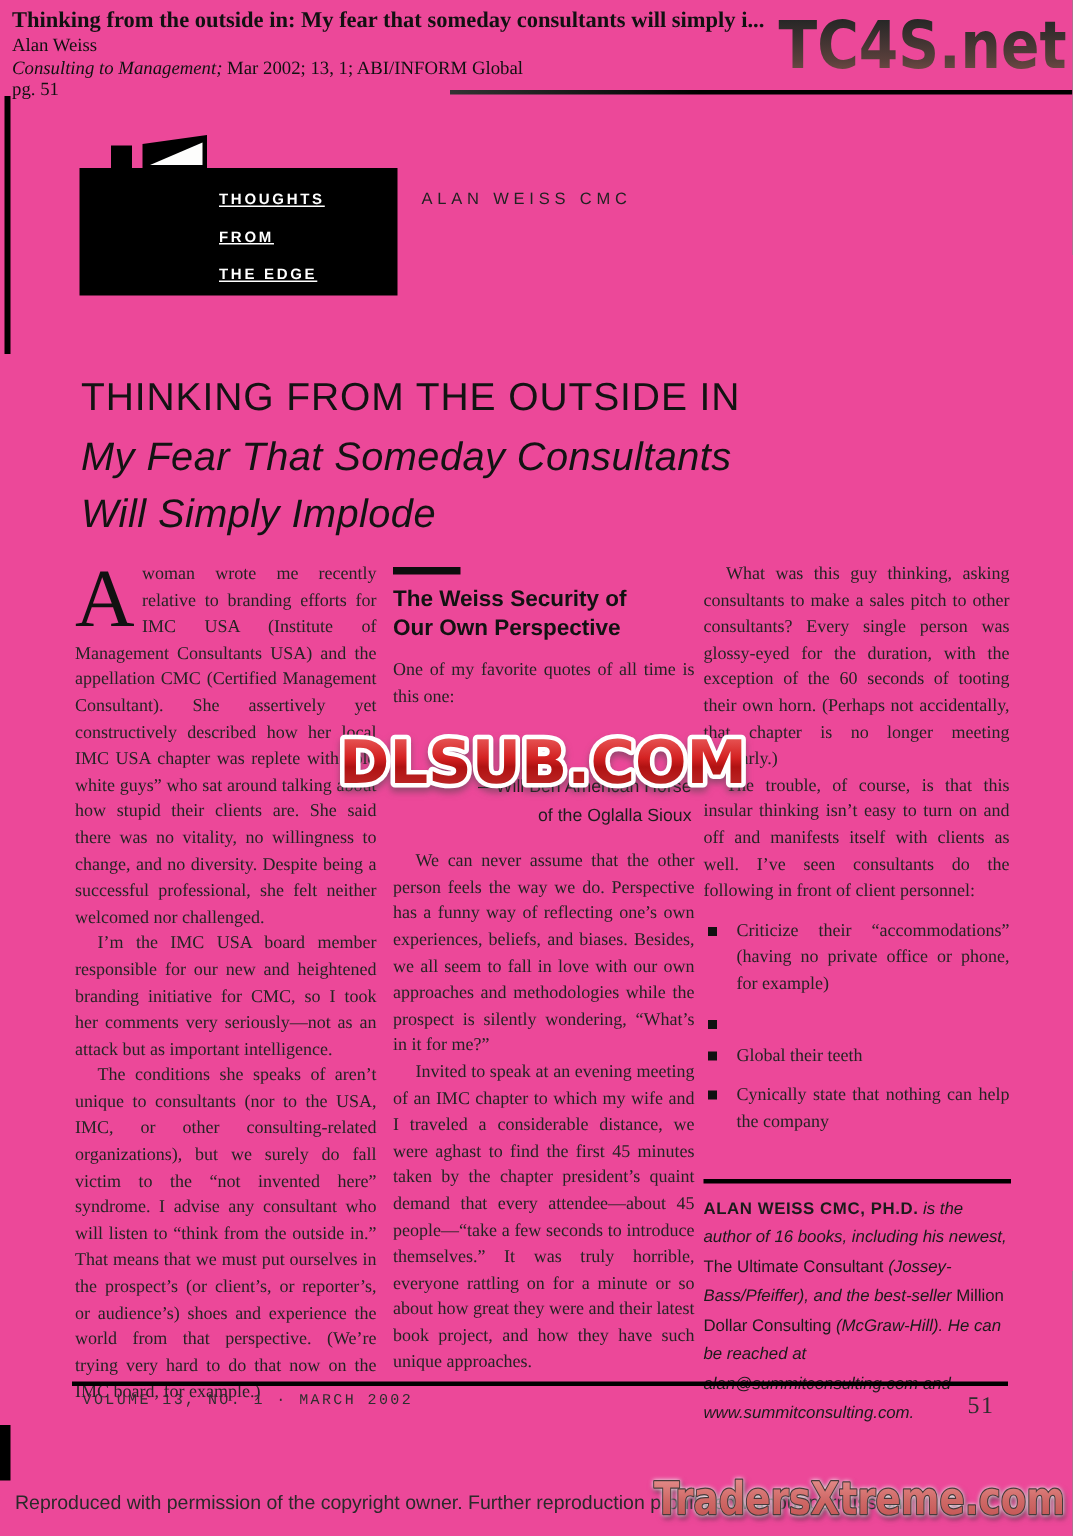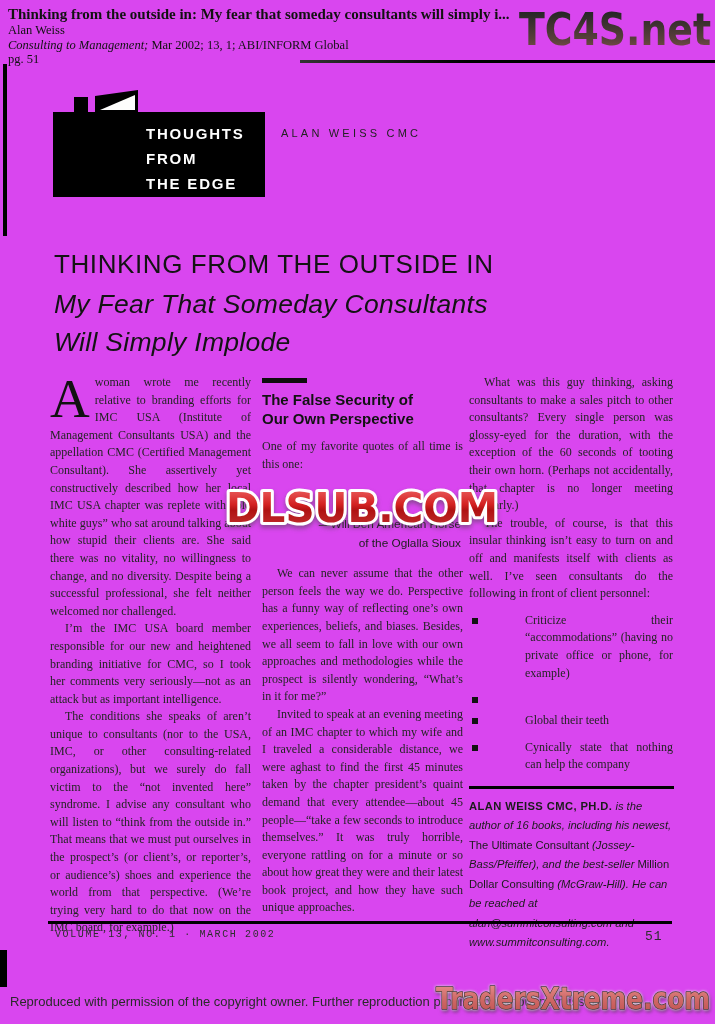"Thinking from the outside in:" .page { background: #d946ef -> #ec4899 }
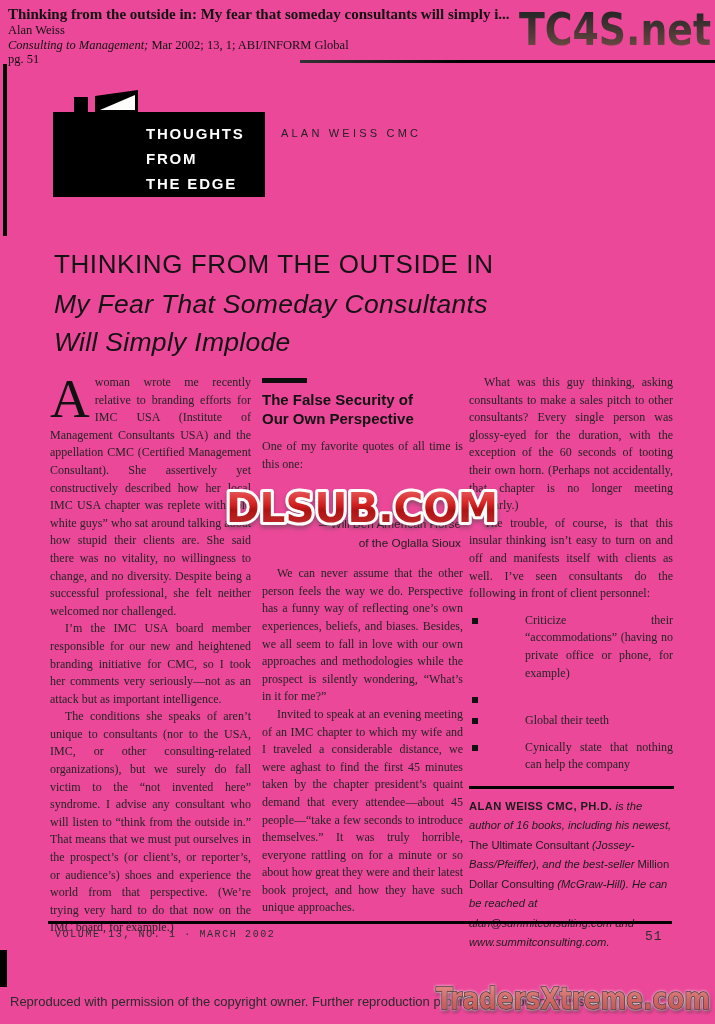"THOUGHTS" .logo-text { font-size: 15px -> 10px; text-decoration: none -> underline }
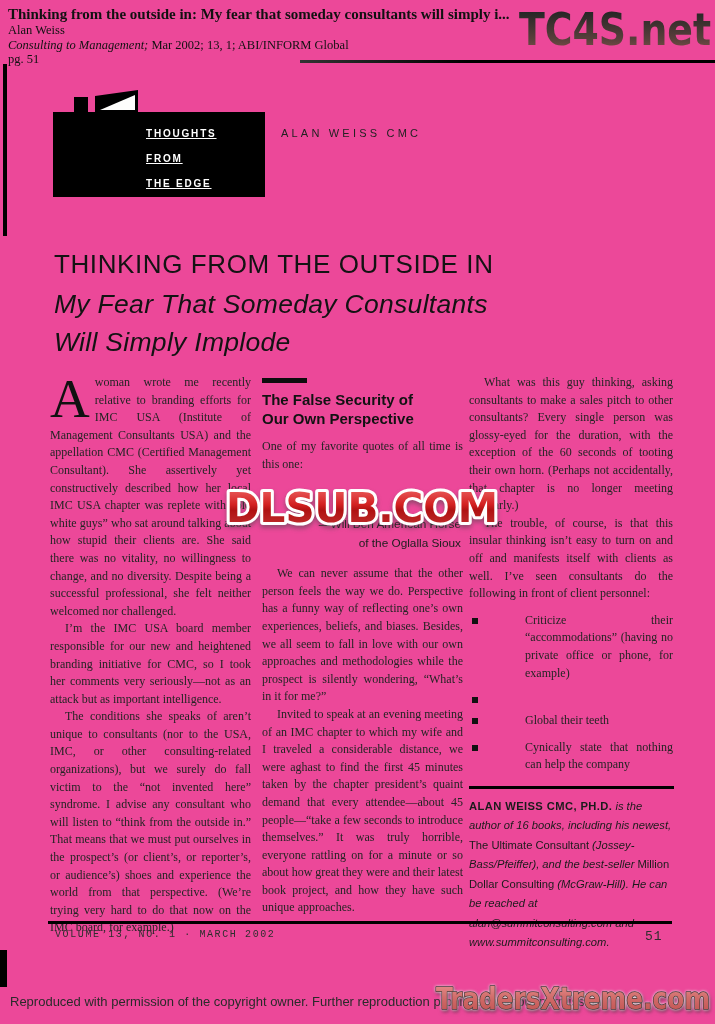"The False Security of" div { text: False -> Weiss }
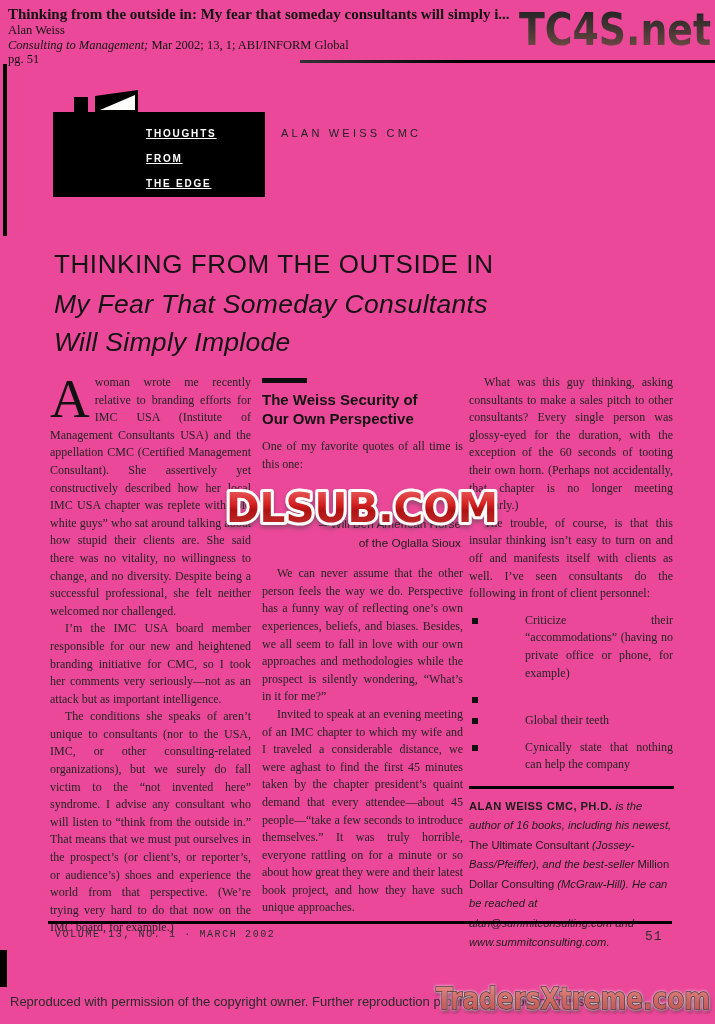"Criticize their “accommodations” (having" .bullet { gap: 34px -> none }
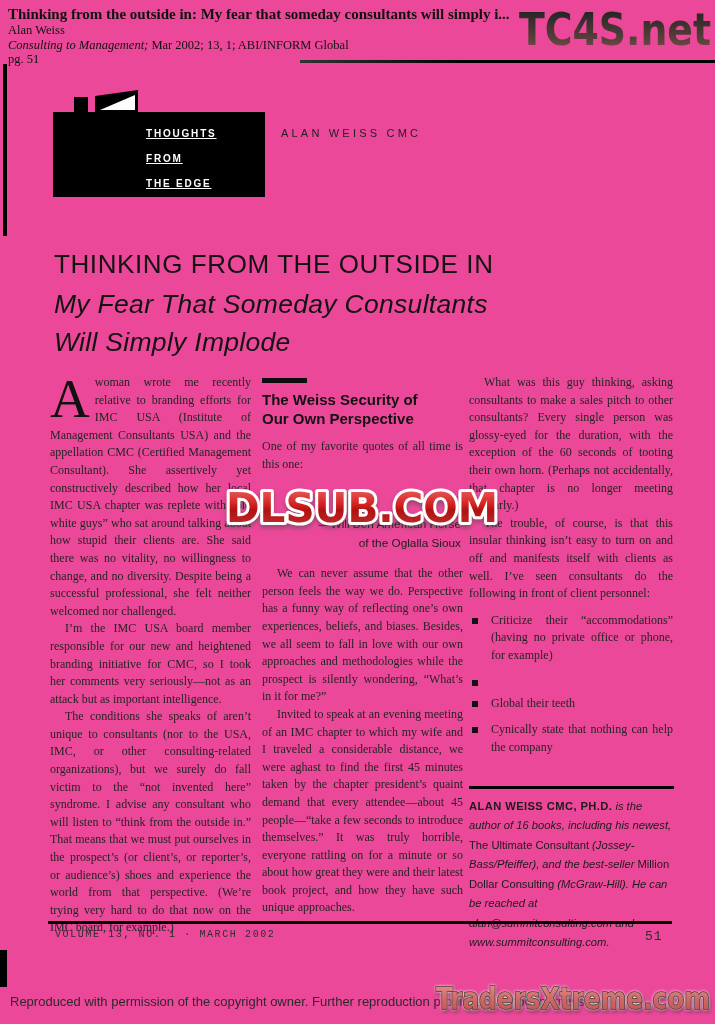"51" .footer-pg { font-family: Liberation Mono, monospace -> Liberation Serif, serif; font-size: 13px -> 16px }
